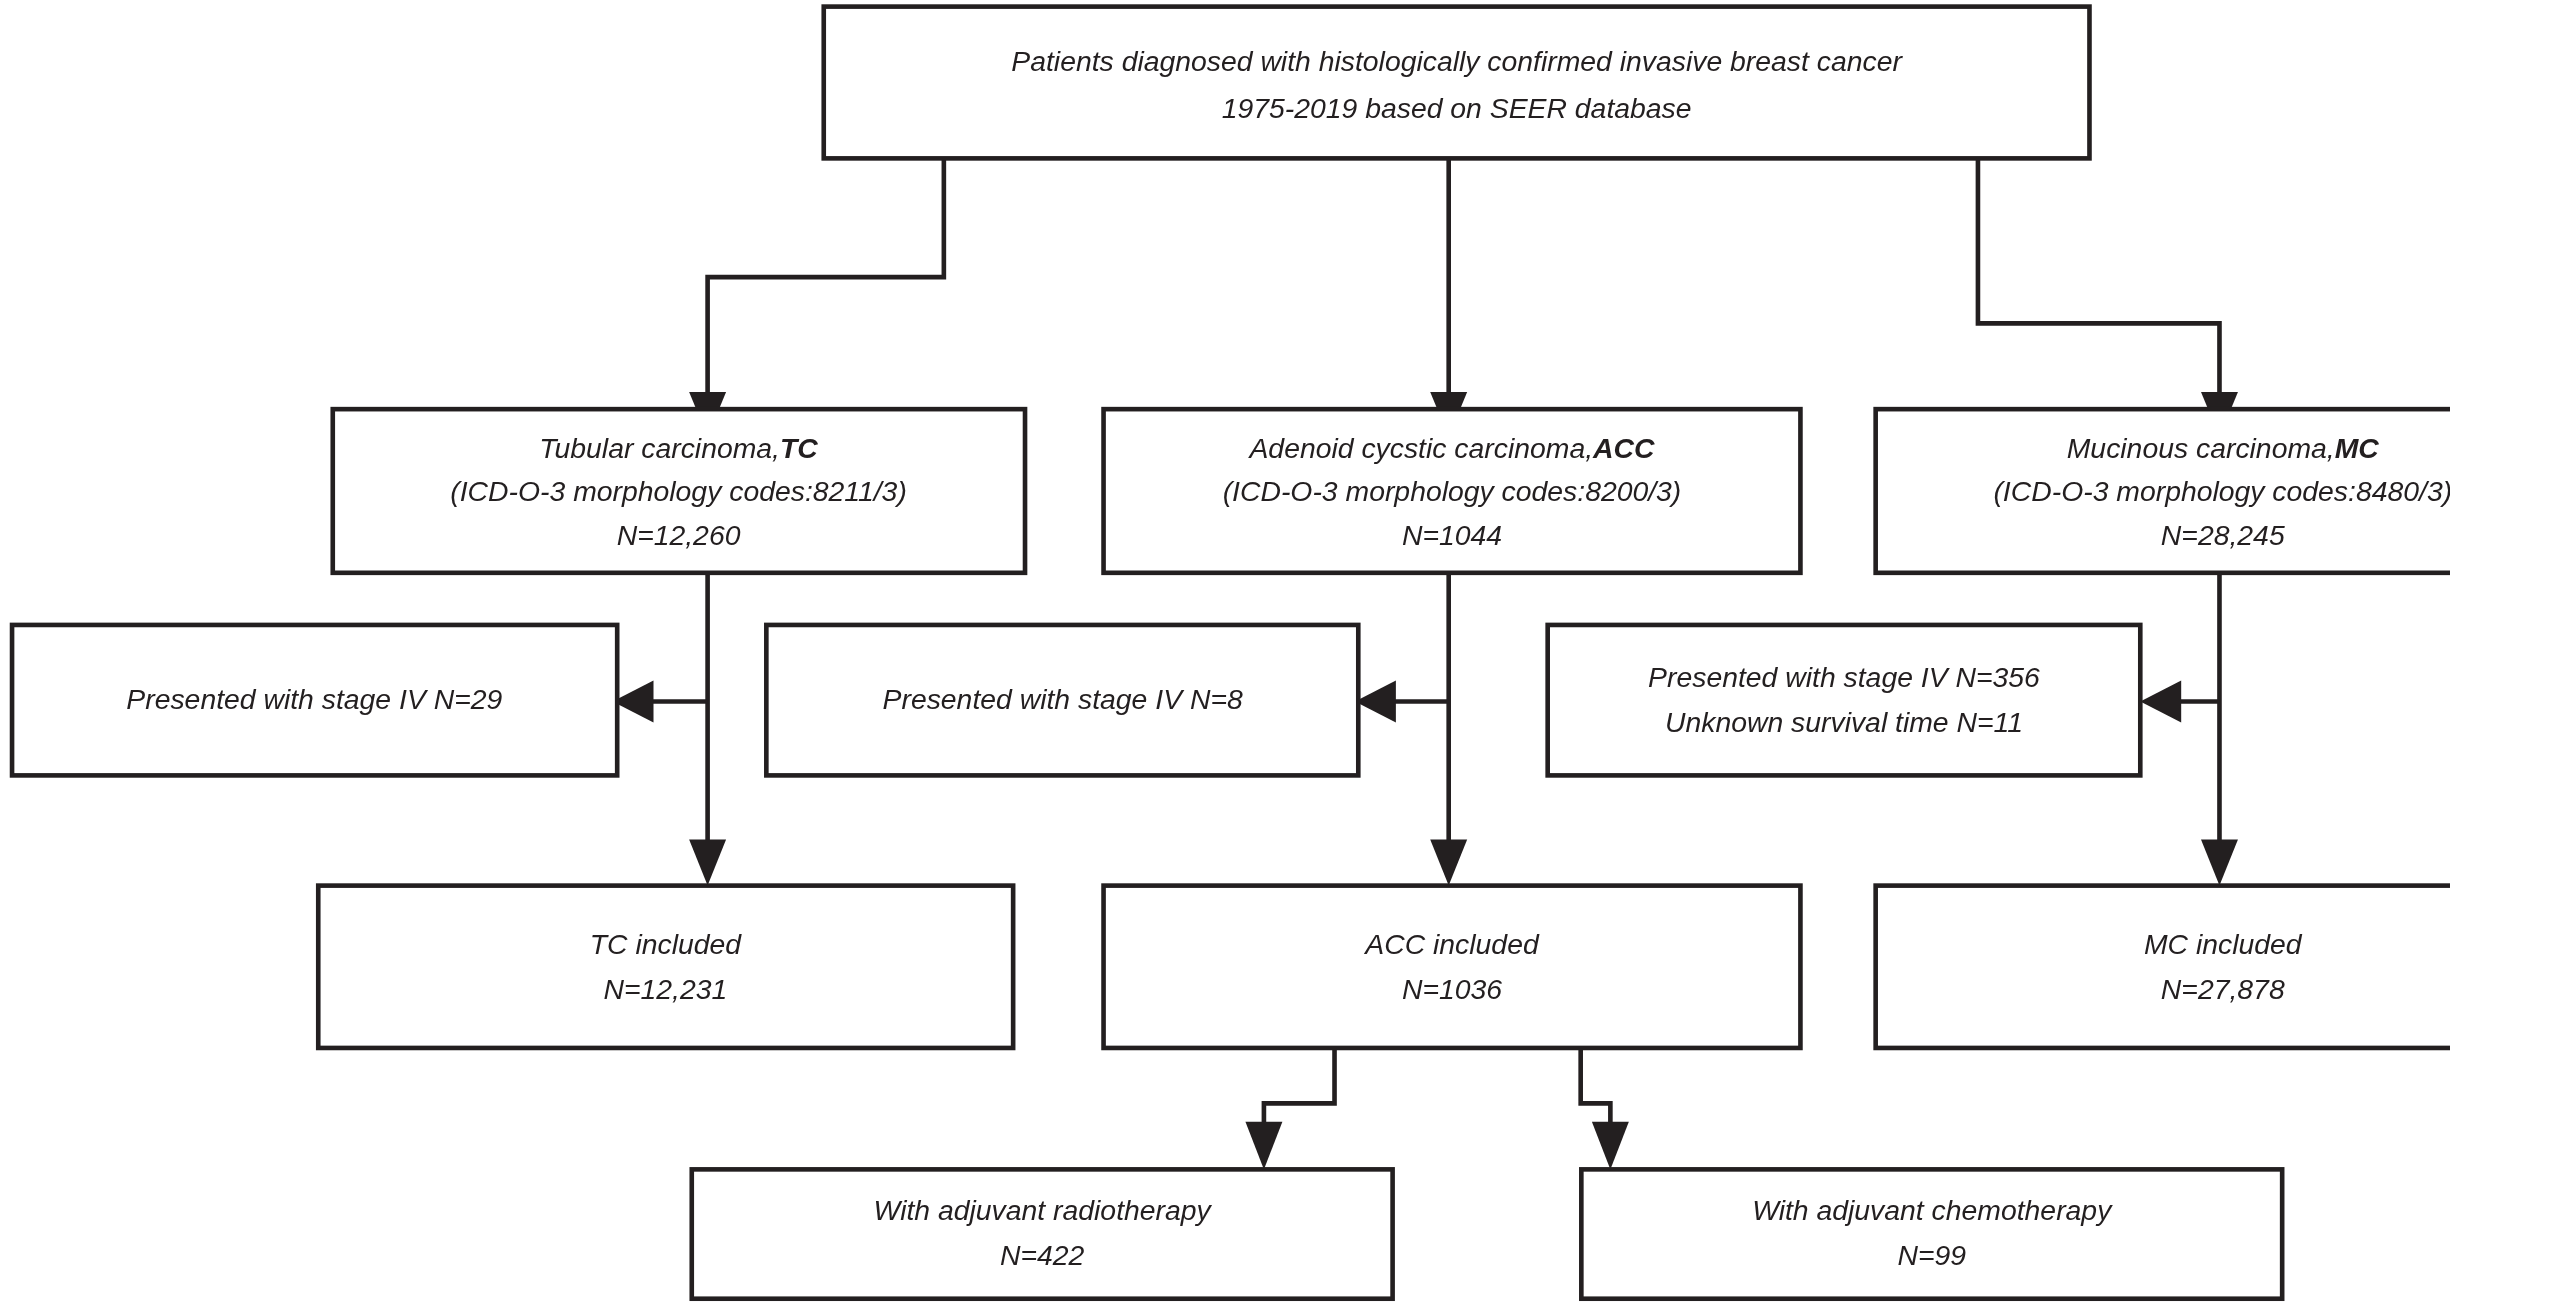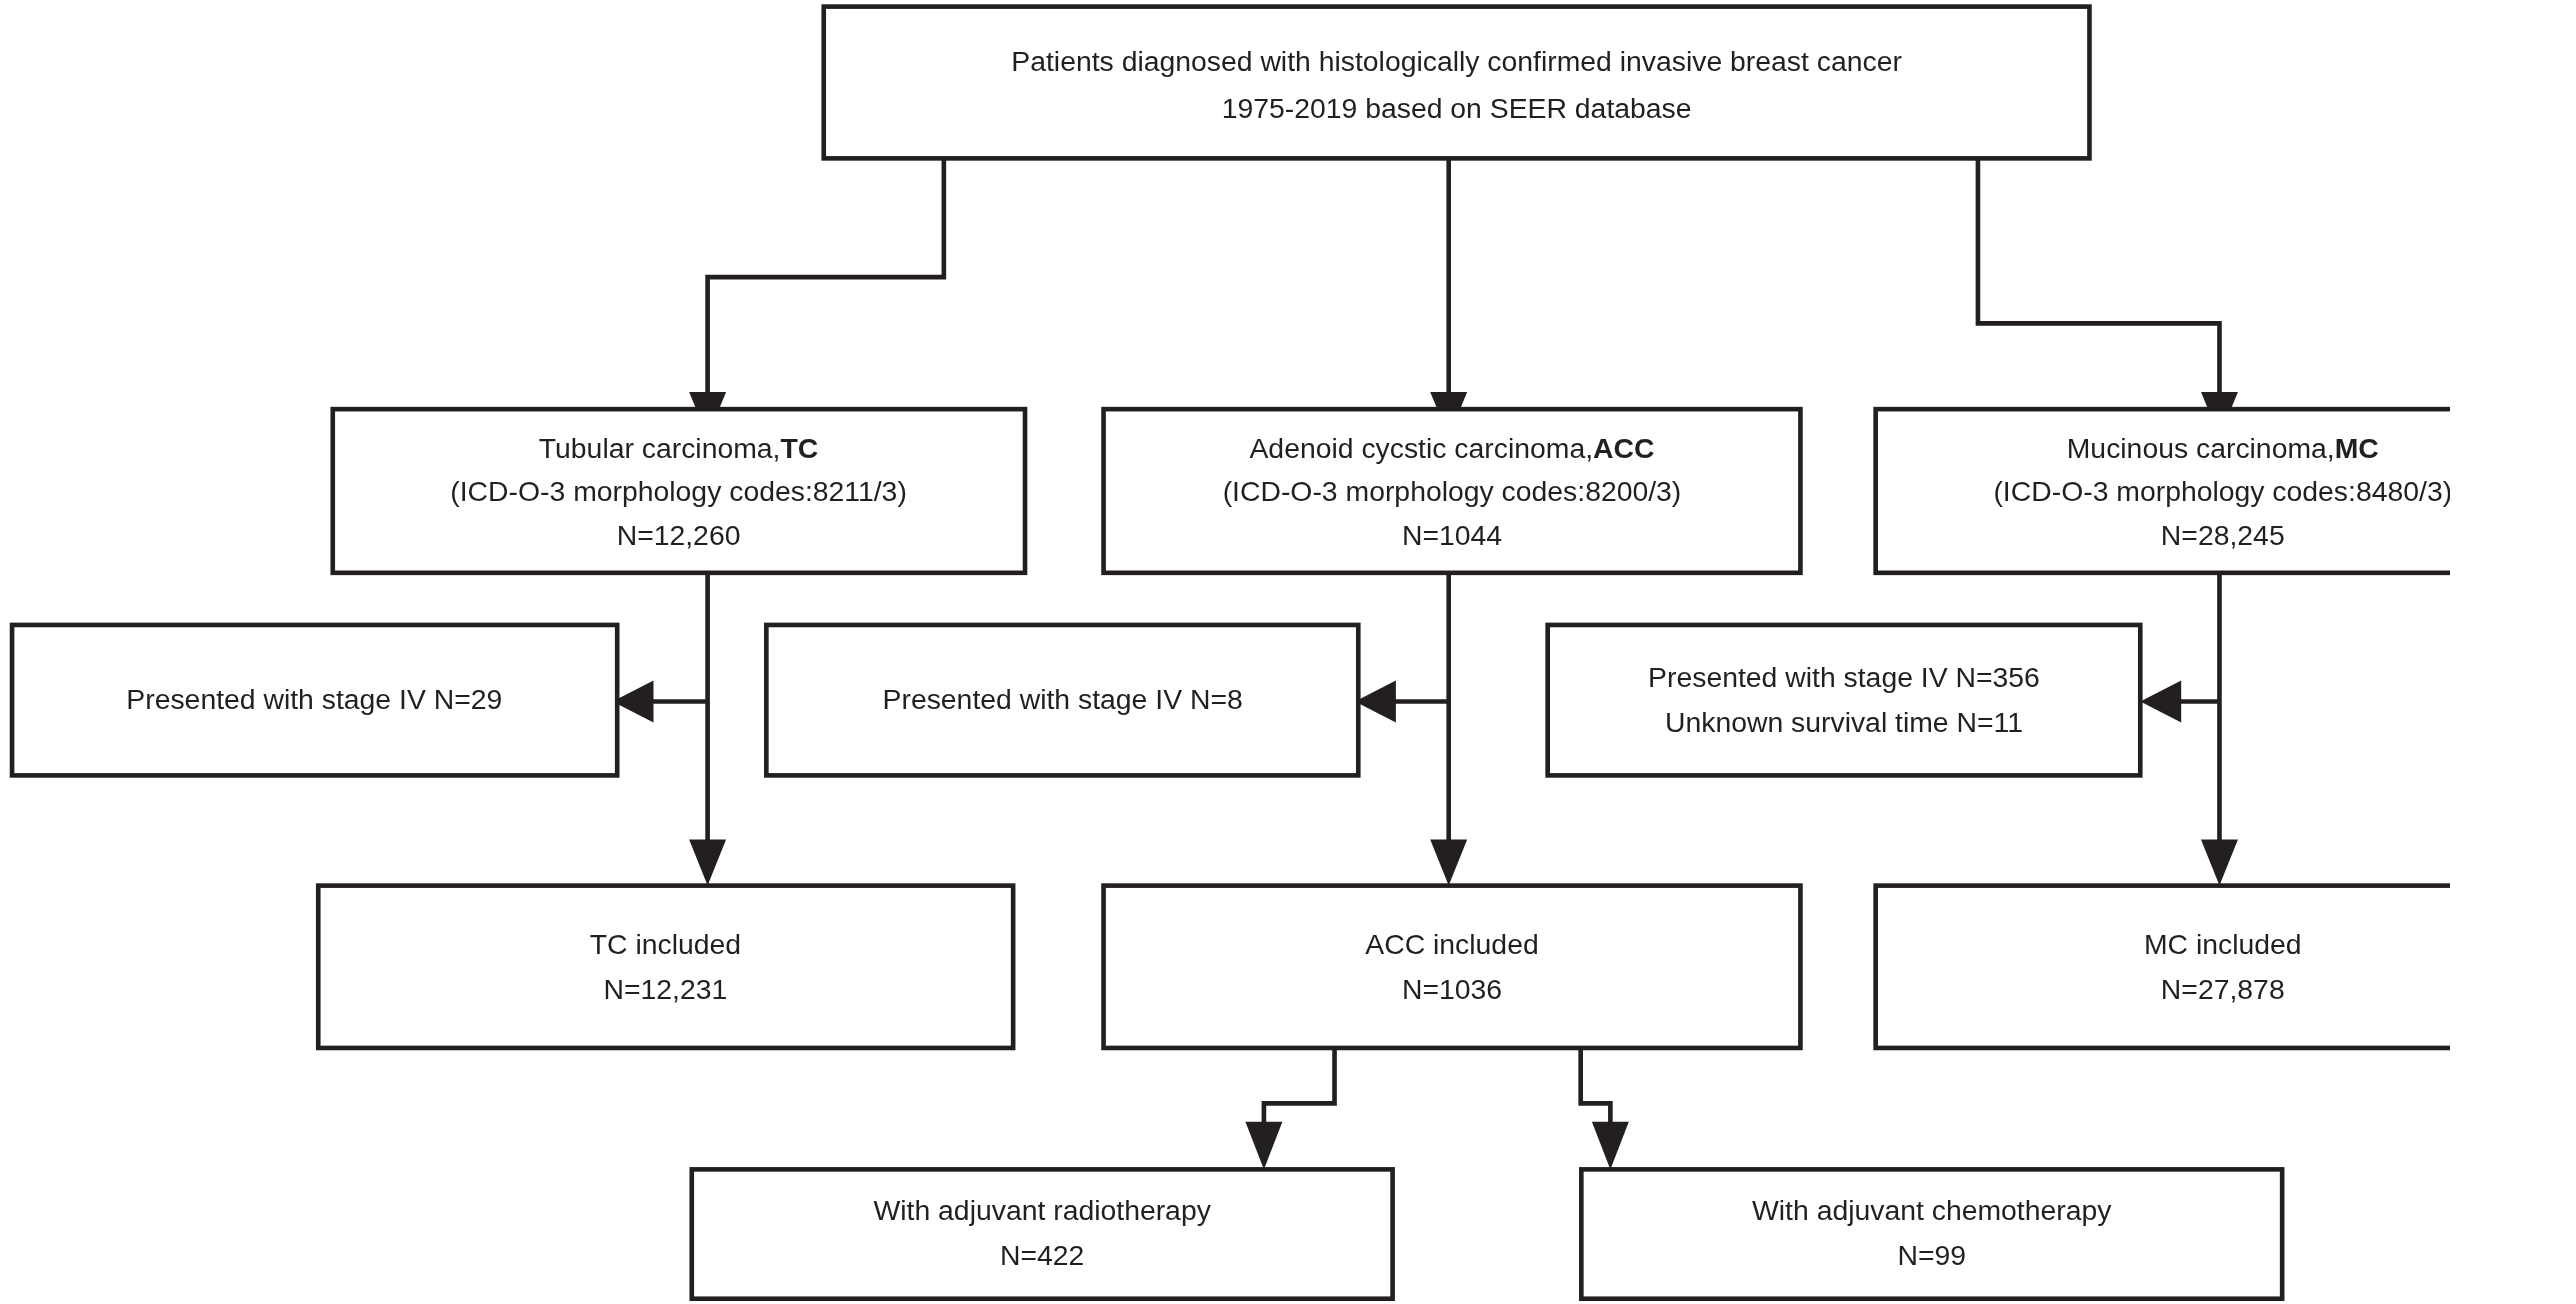"Patients diagnosed with histologically" #flow-root { font-style: none -> italic }
